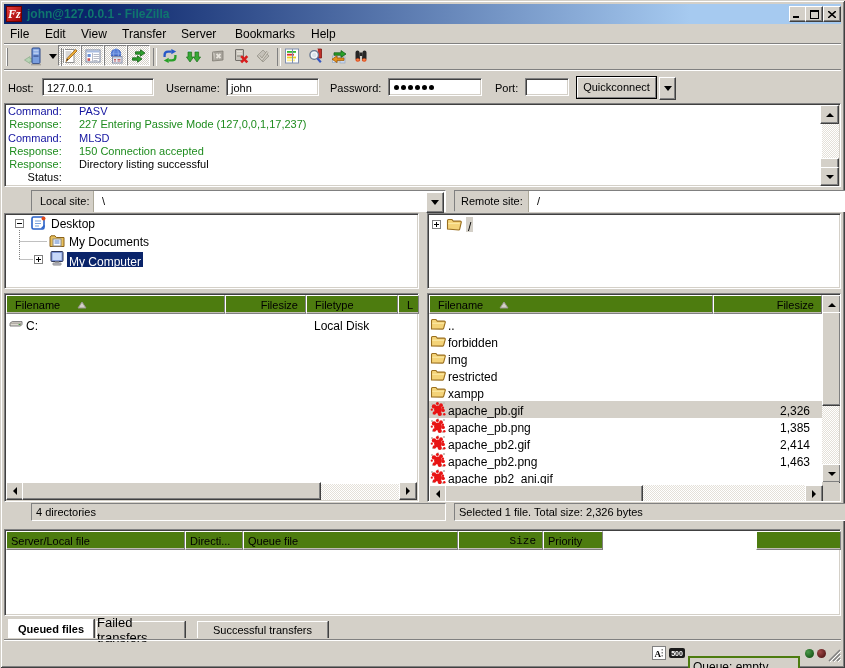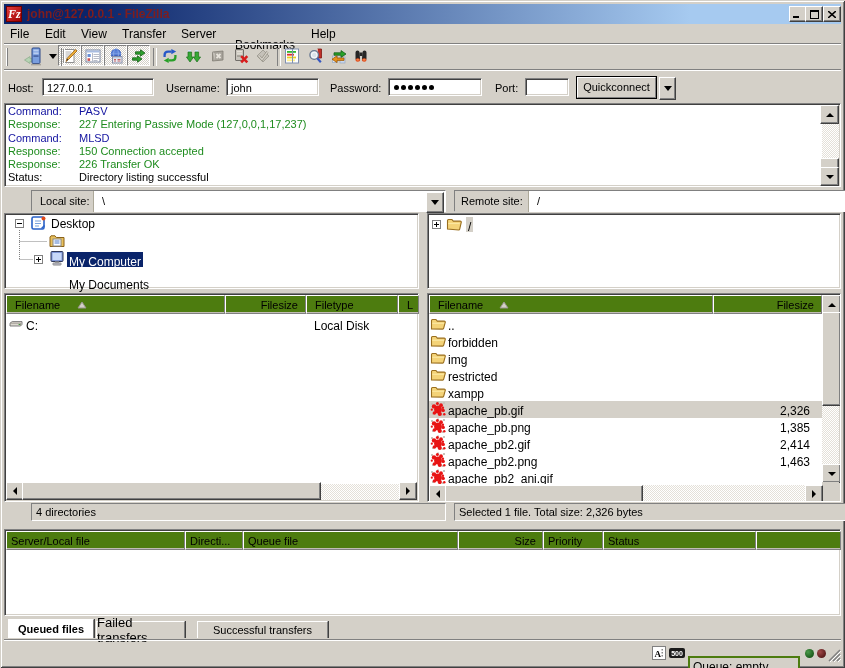"john@127.0.0.1 - FileZilla" div.abs { color: #7f1d1d -> #0f766e }
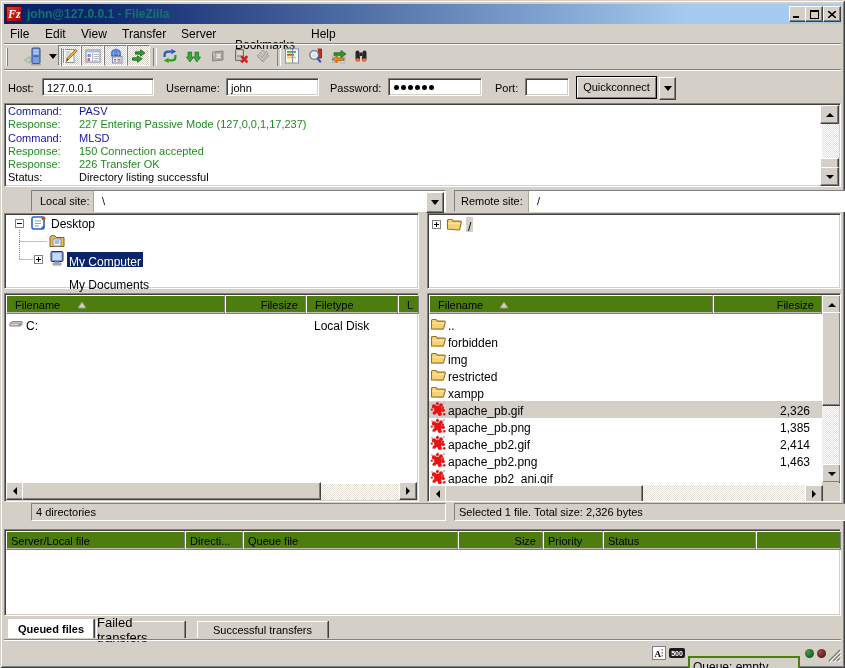"Bookmarks" span.abs { top: 14px -> 3px }
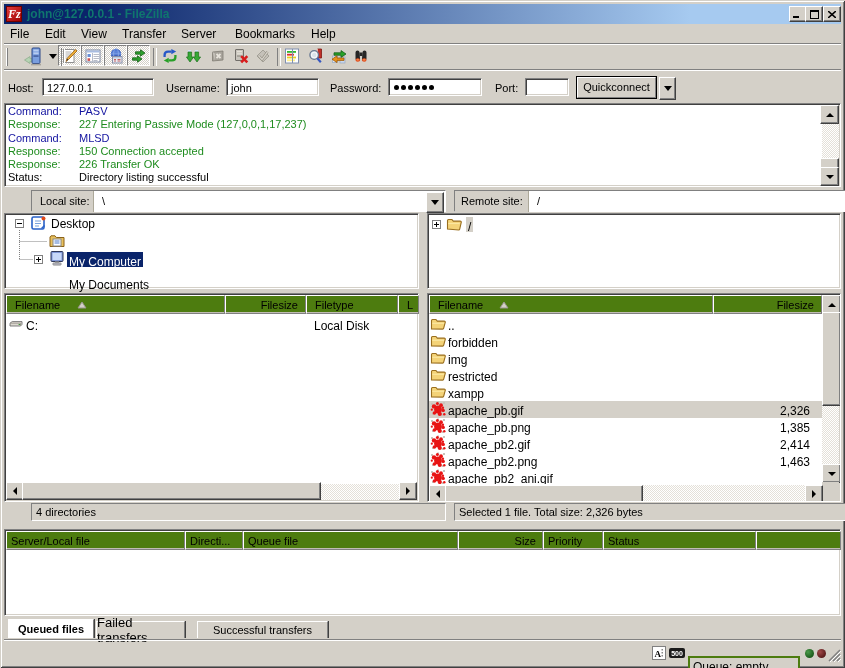"Command:" div.abs { text-align: none -> right }
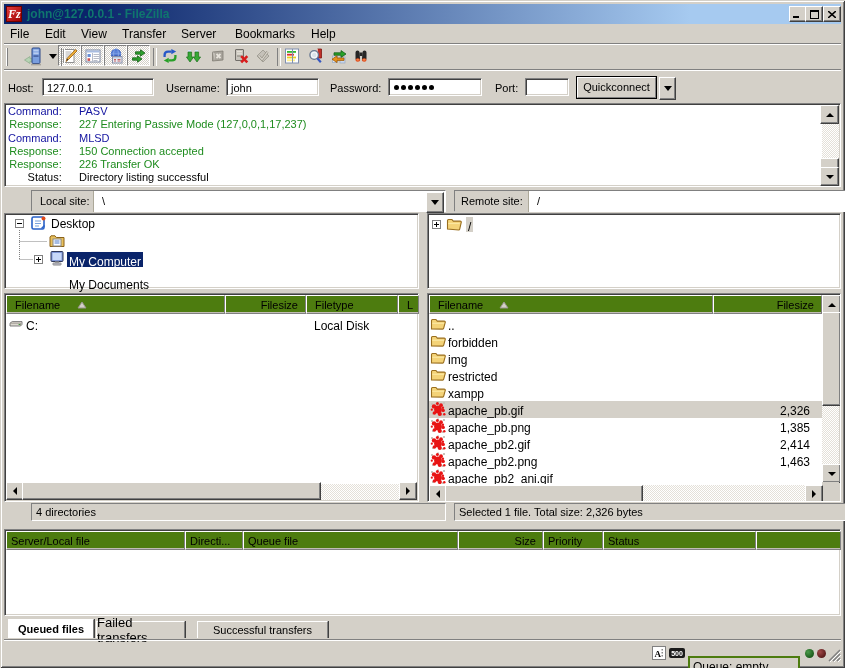"226 Transfer OK" div { html: <div>226 Transfer OK</div> -> none }
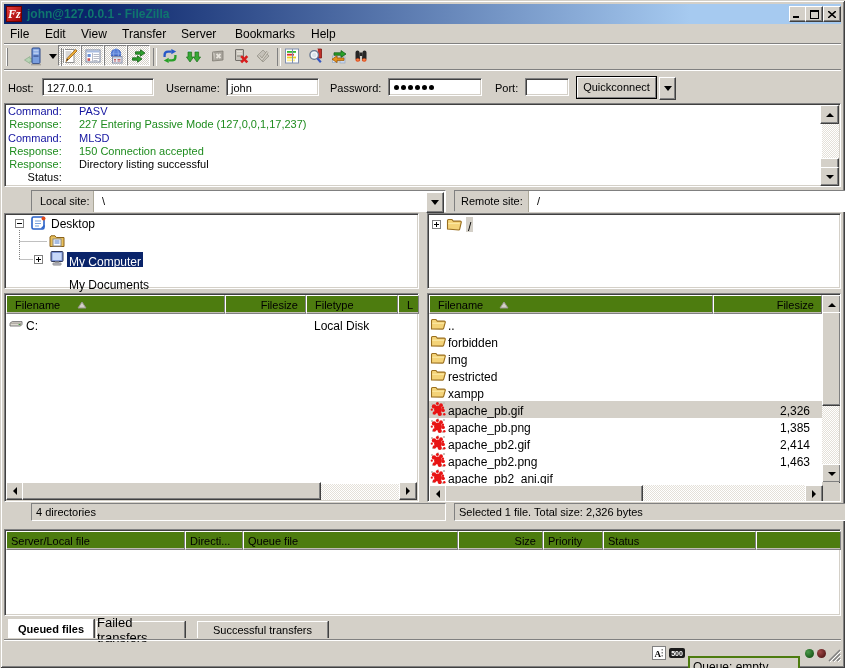"My Documents" span.abs { margin-top: 43px -> none }
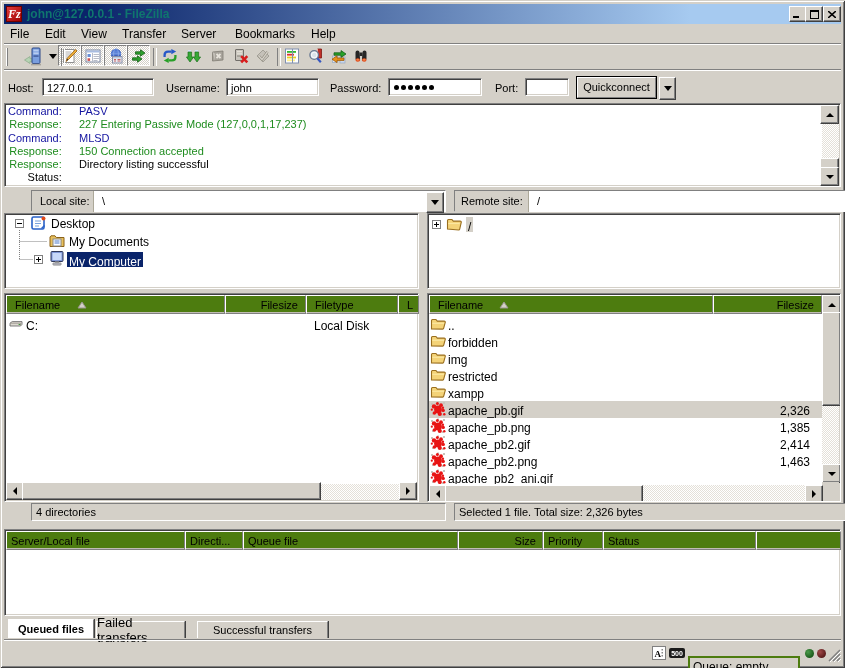"Size" div.hcell { font-family: none -> Liberation Mono, monospace }
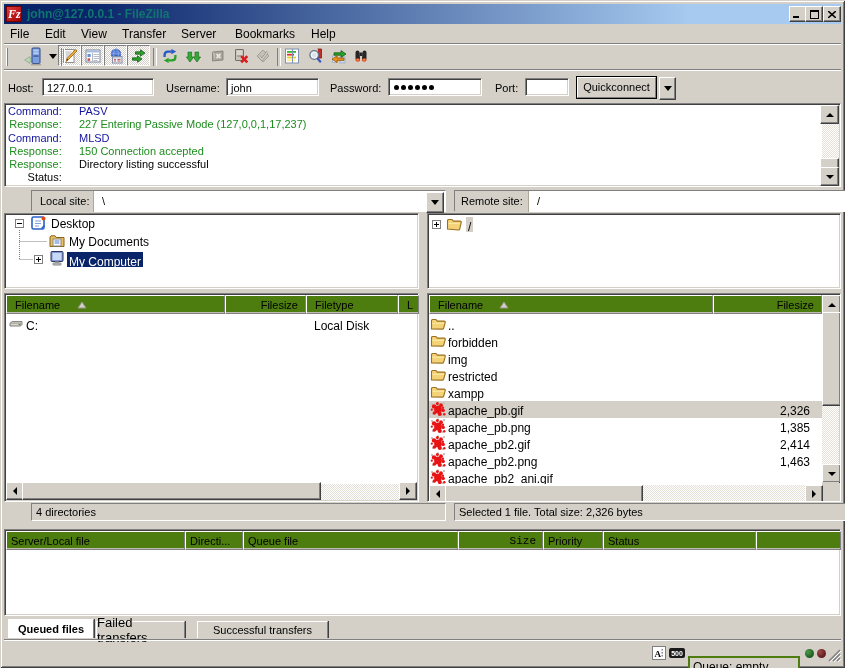"Status" div.hcell { html: <div> <span>Status</span> </div> -> none }
